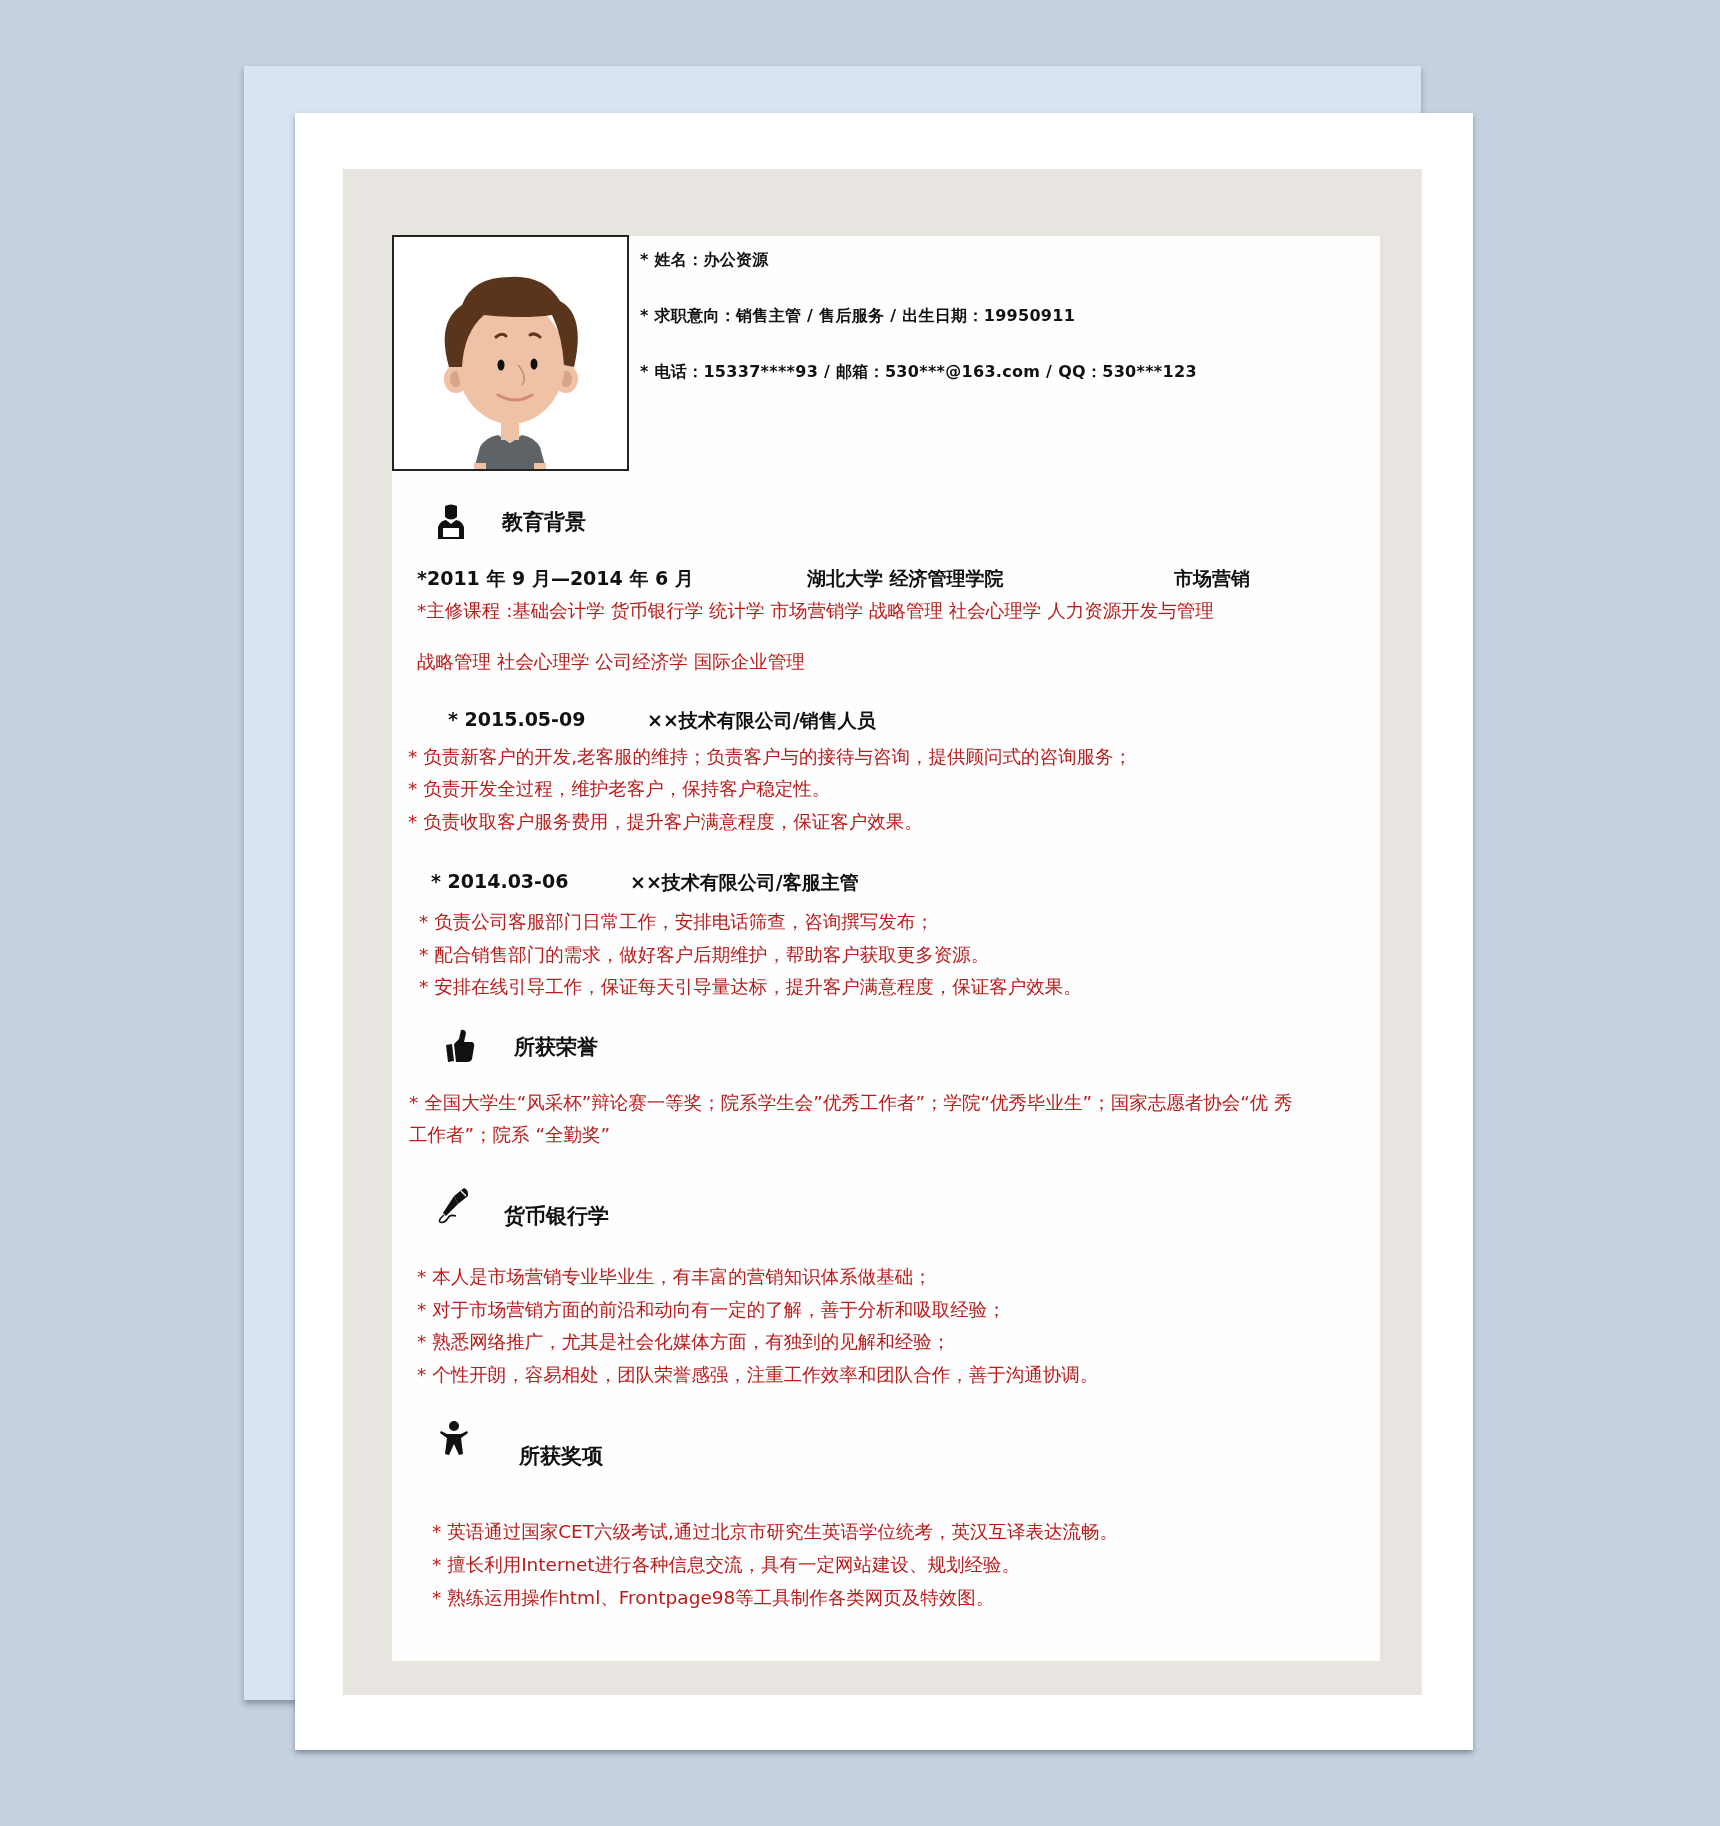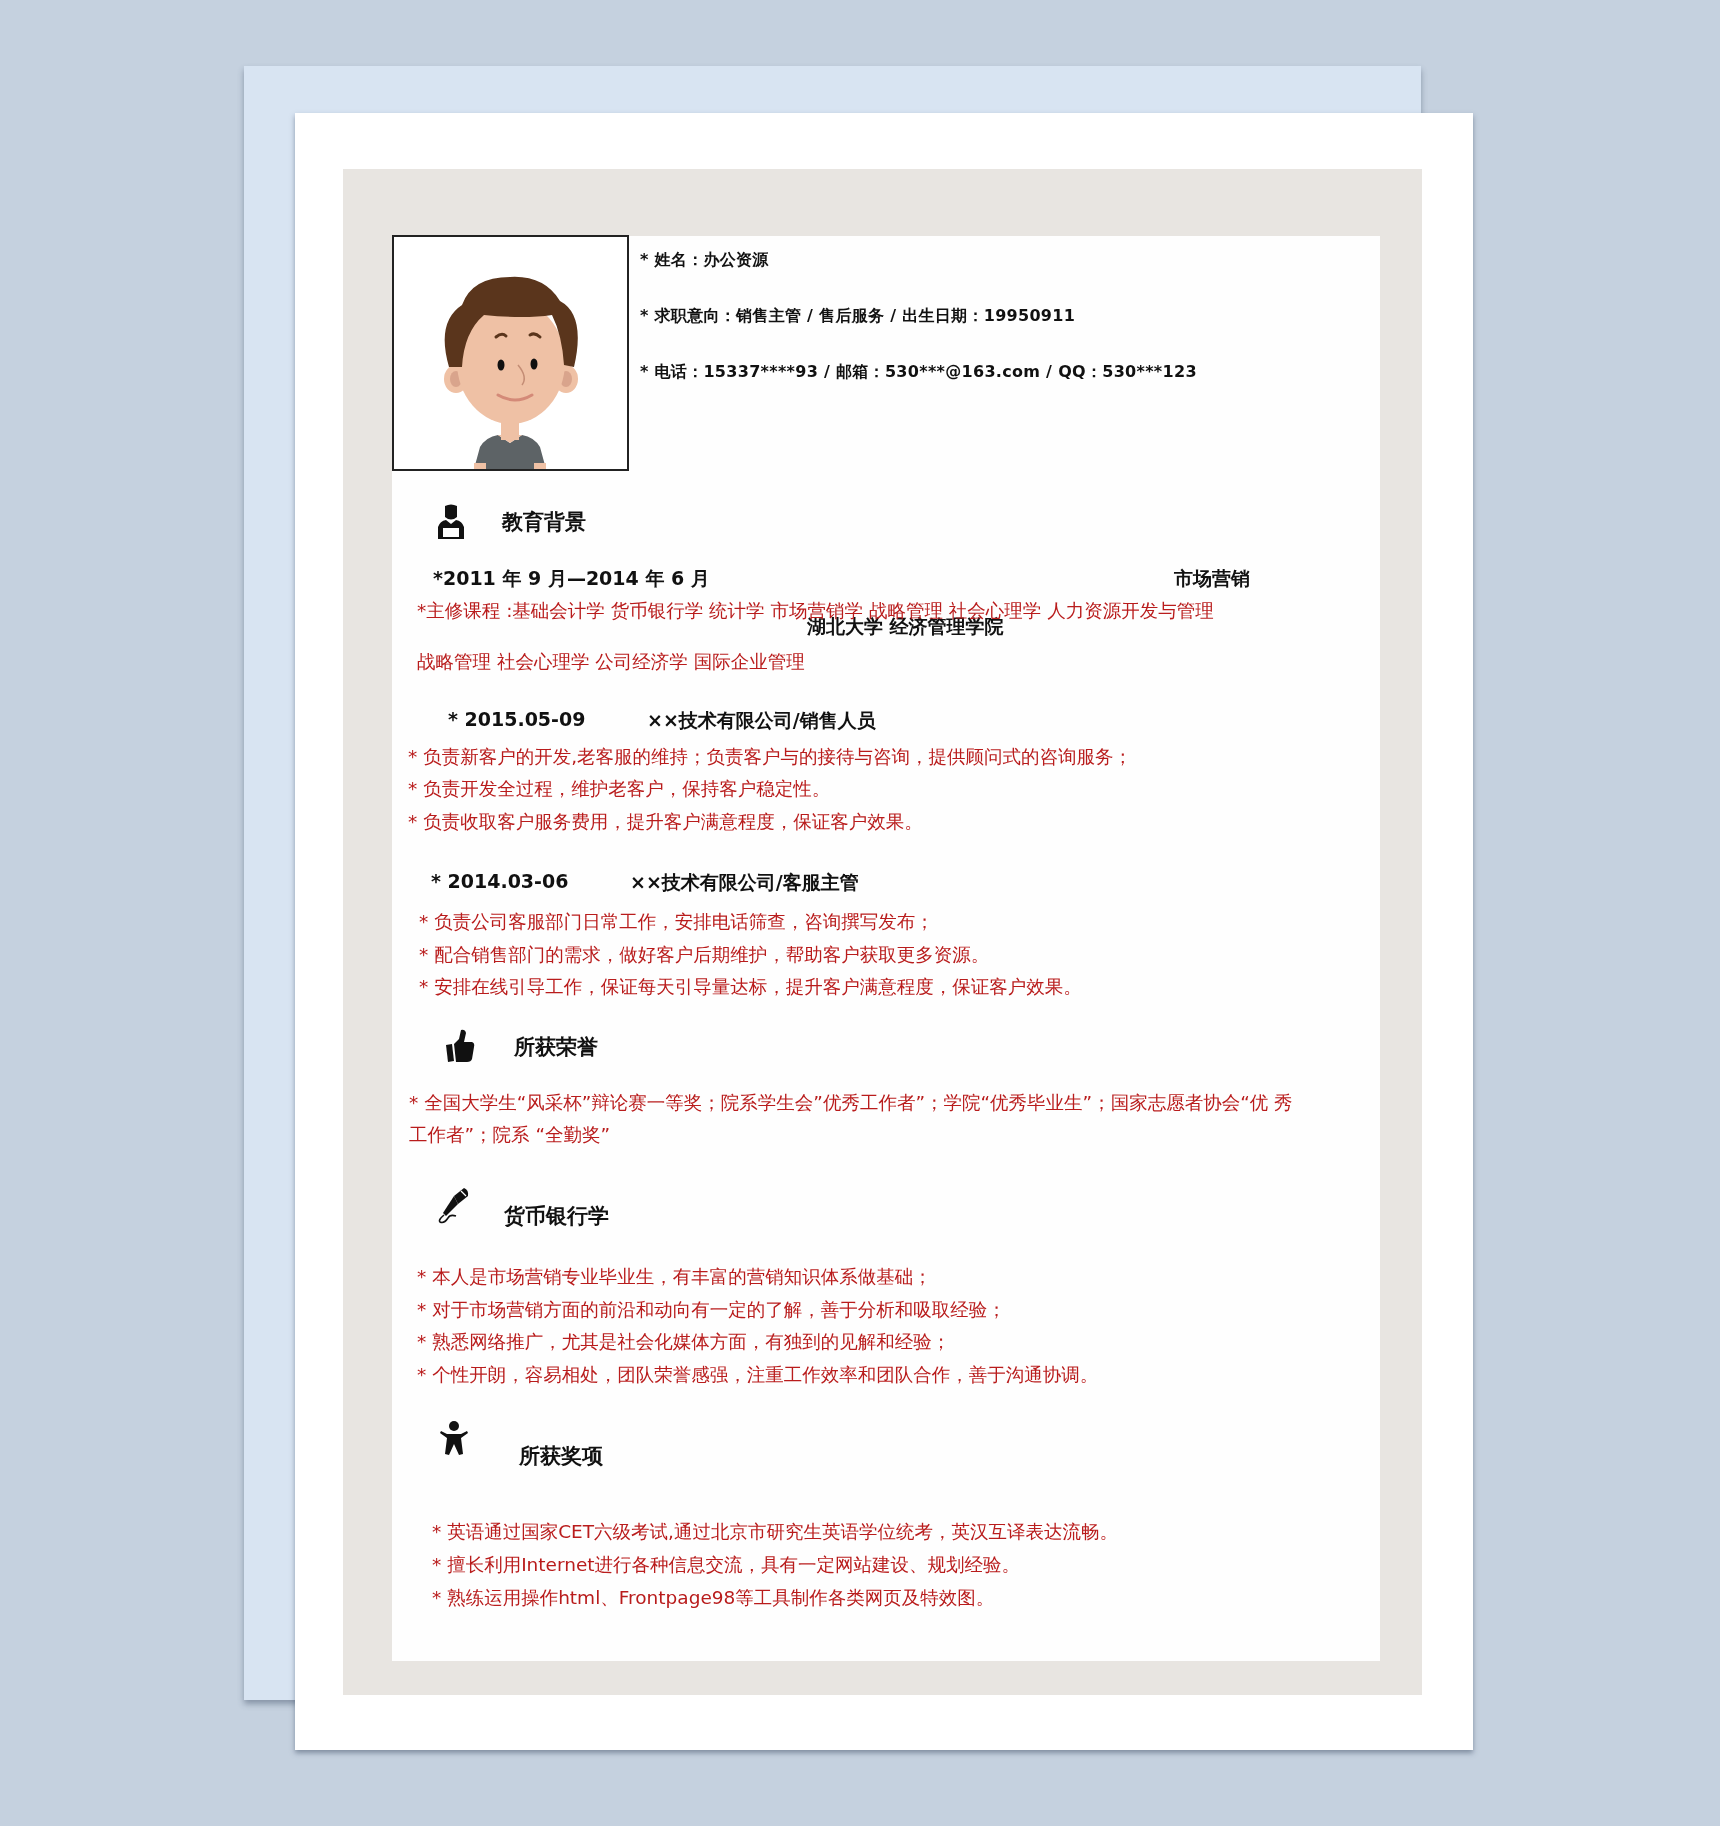"*2011 年 9 月—2014 年" div.abs { margin-left: 16px -> none }
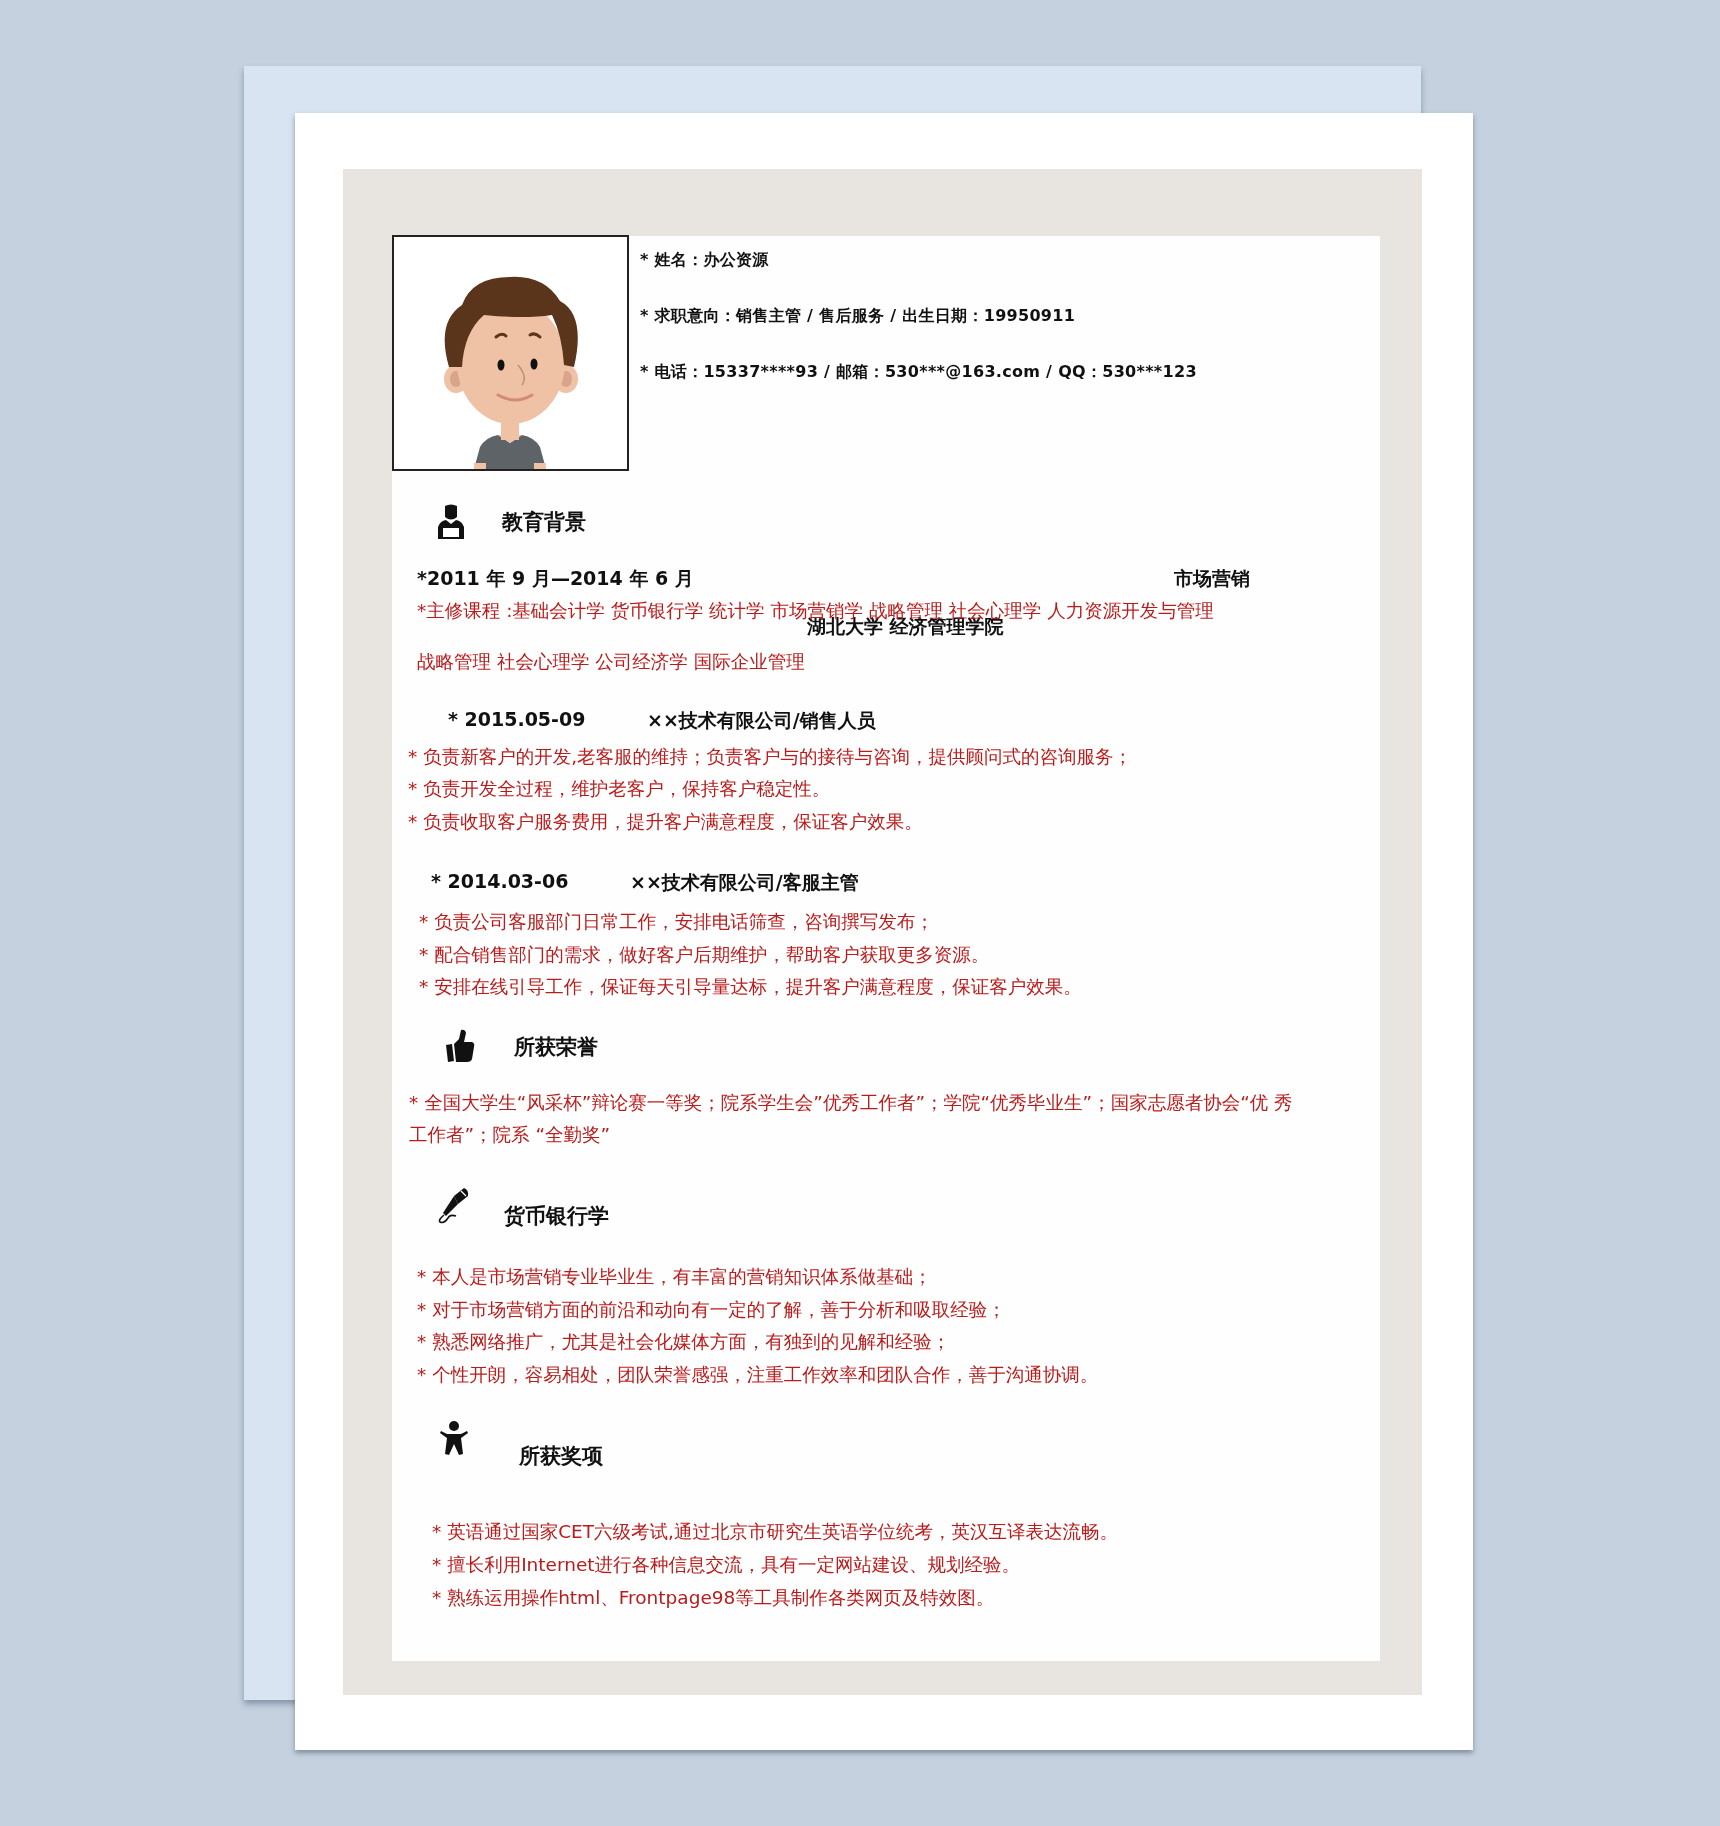"湖北大学 经济管理学院" div.abs { margin-top: 48px -> none }
